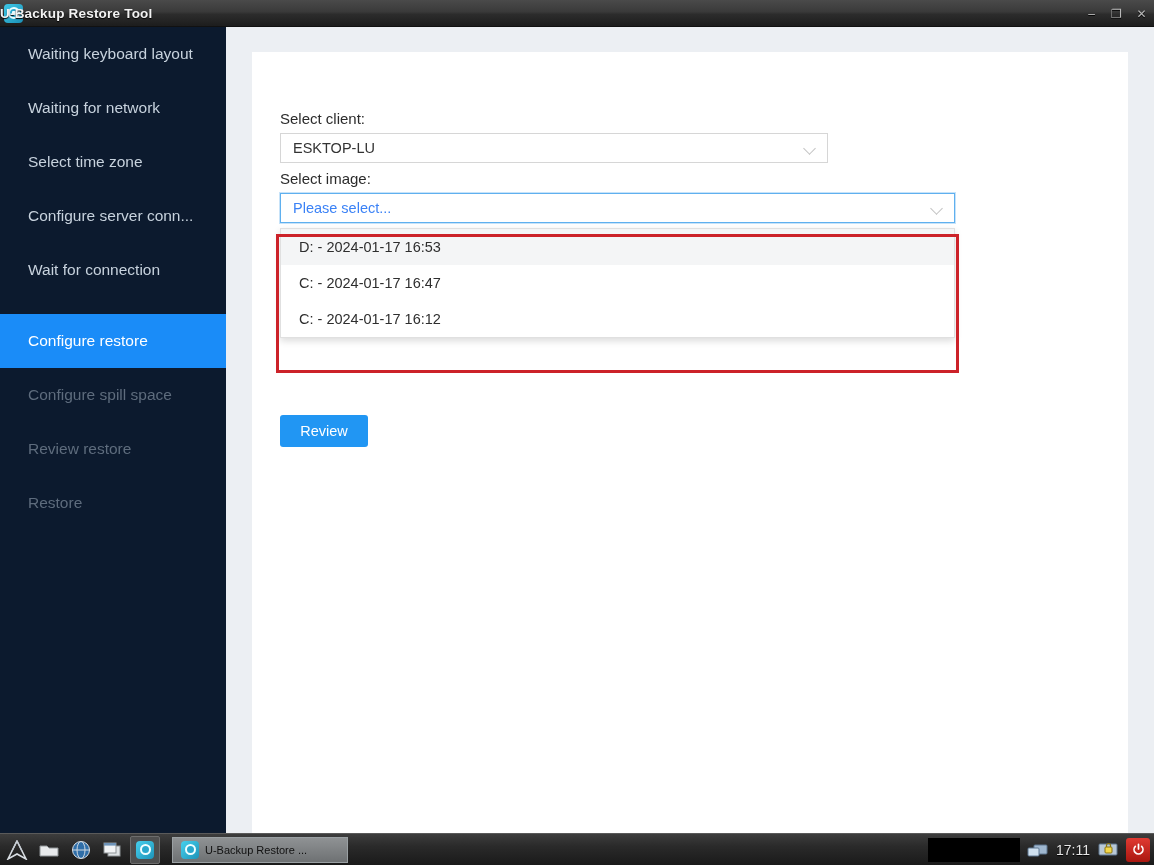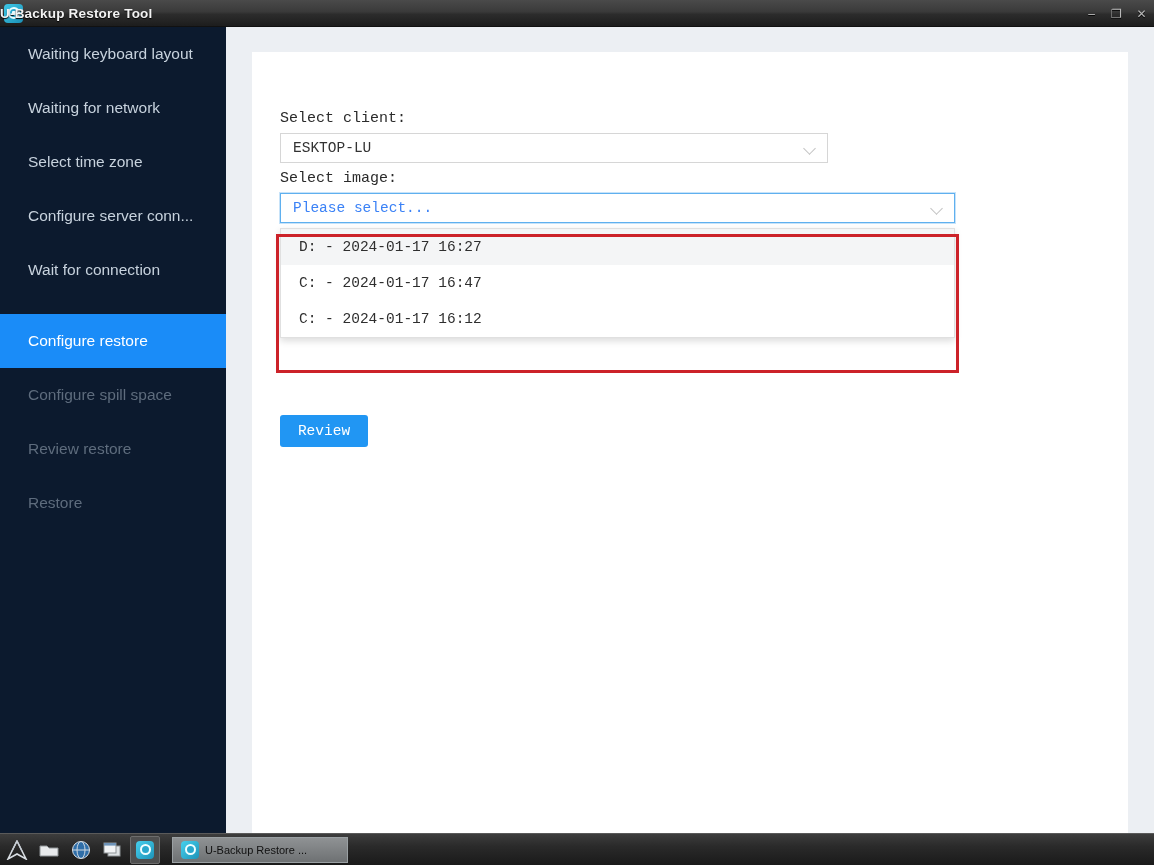"Select client:" #content { font-family: Liberation Mono, monospace -> none }
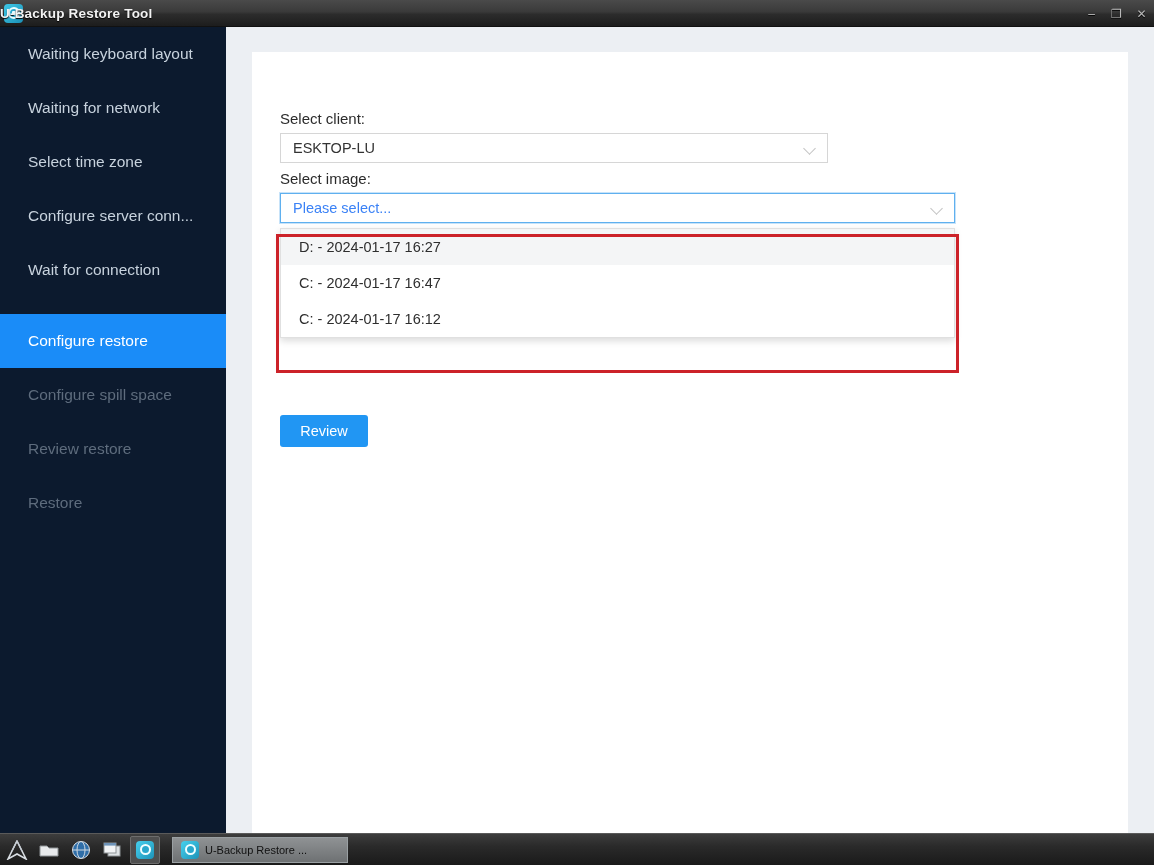"D: - 2024-01-17 16:27" div.dd-item { text: 16:27 -> 16:53 }
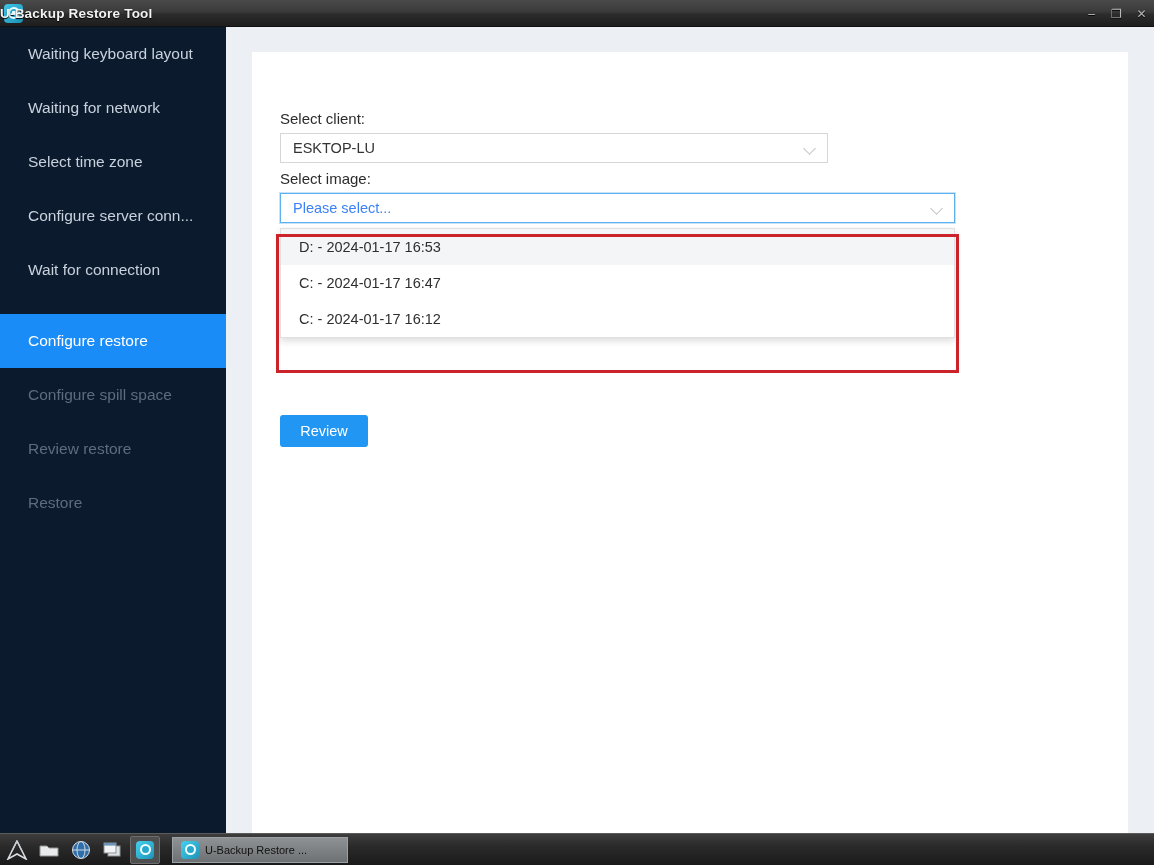"17:11" div { html: none -> <div> <div></div> <div> <svg> <rect></rect> <rect></rect> </svg> </div> <div>17:11</div> <div> <svg> <rect></rect> <rect></rect> <path></path> </svg> </div> <div> <svg> <path></path> <path></path> </svg> </div> </div> }
